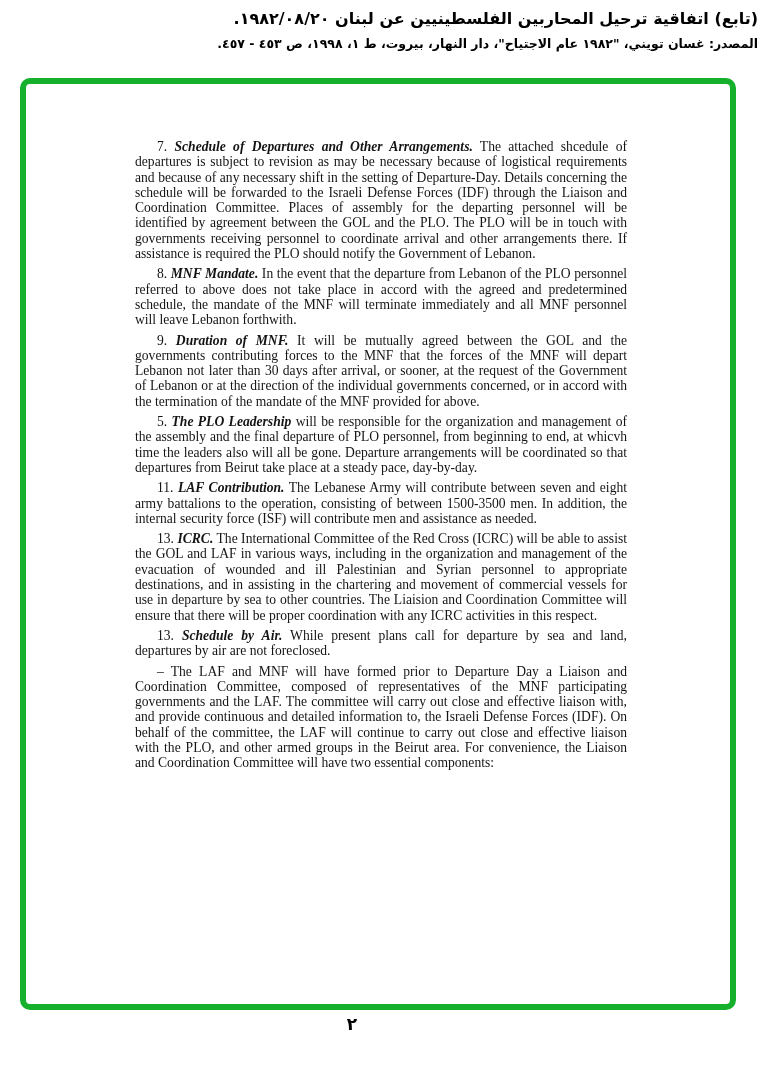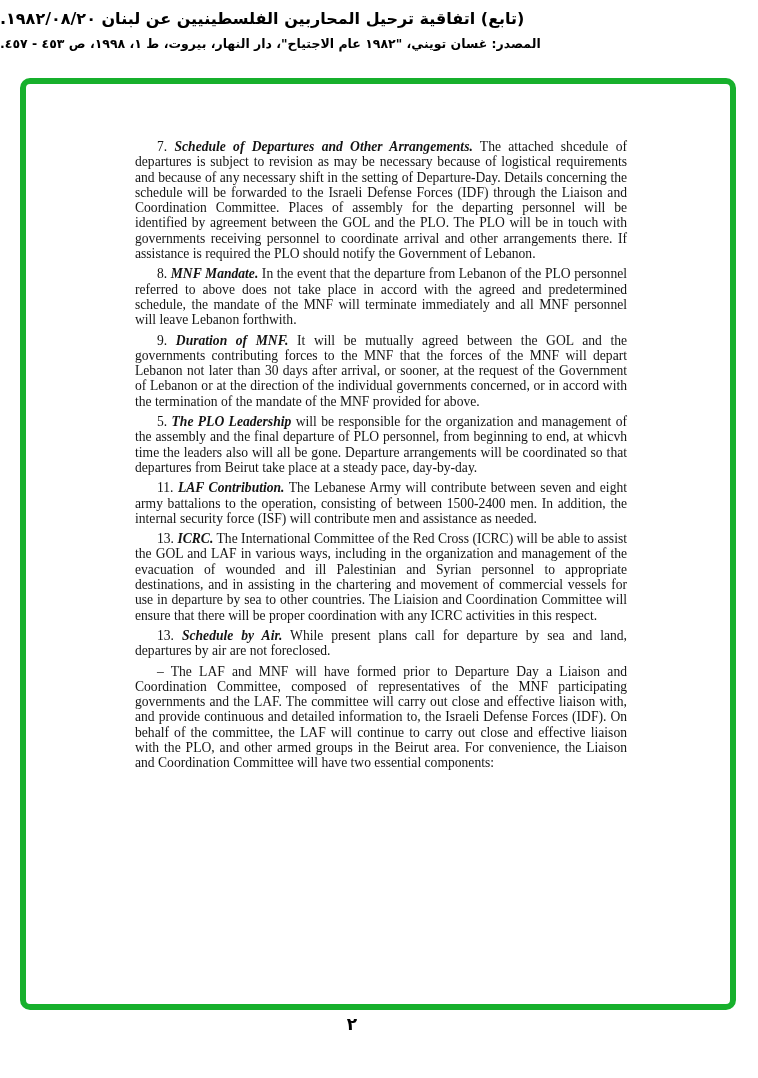"(تابع) اتفاقية ترحيل المحاربين" .arabic-header { text-align: left -> right }
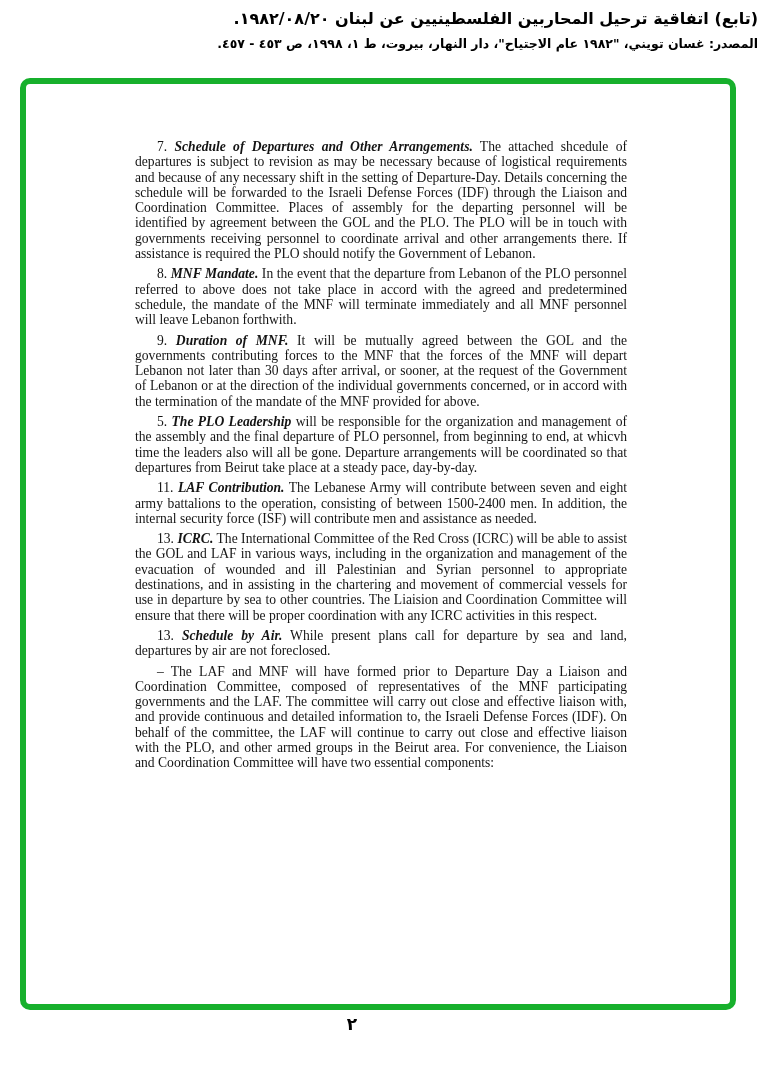"The Lebanese Army will contribute" span.pbody { text: 1500-2400 -> 1500-3500 }
